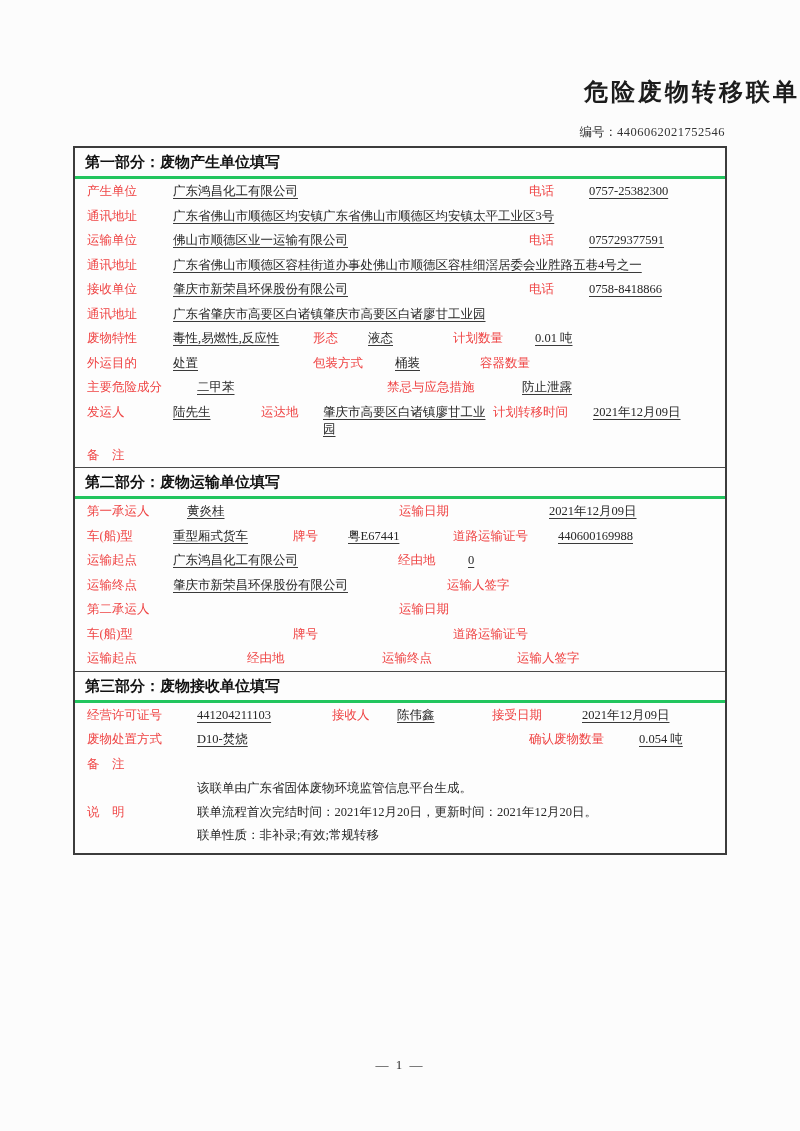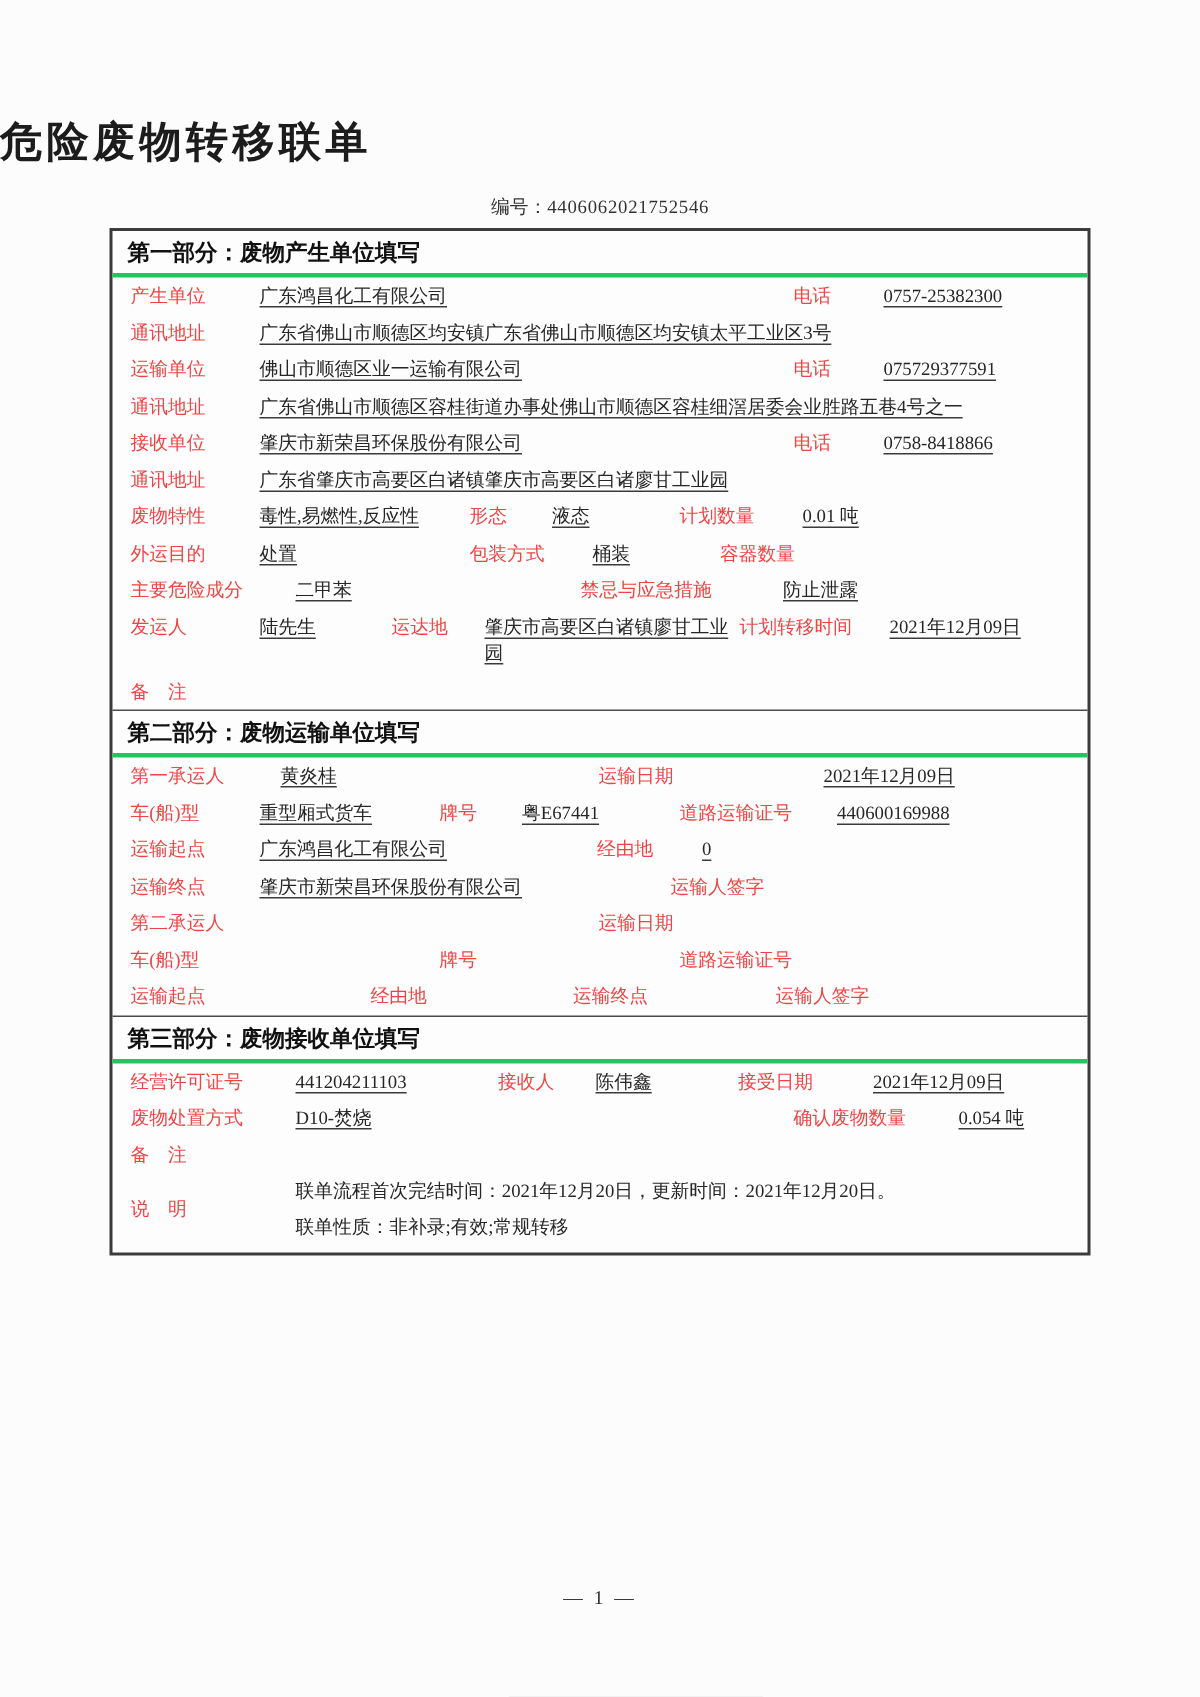"危险废物转移联单" .title { font-size: 28px -> 24px; text-align: left -> right }
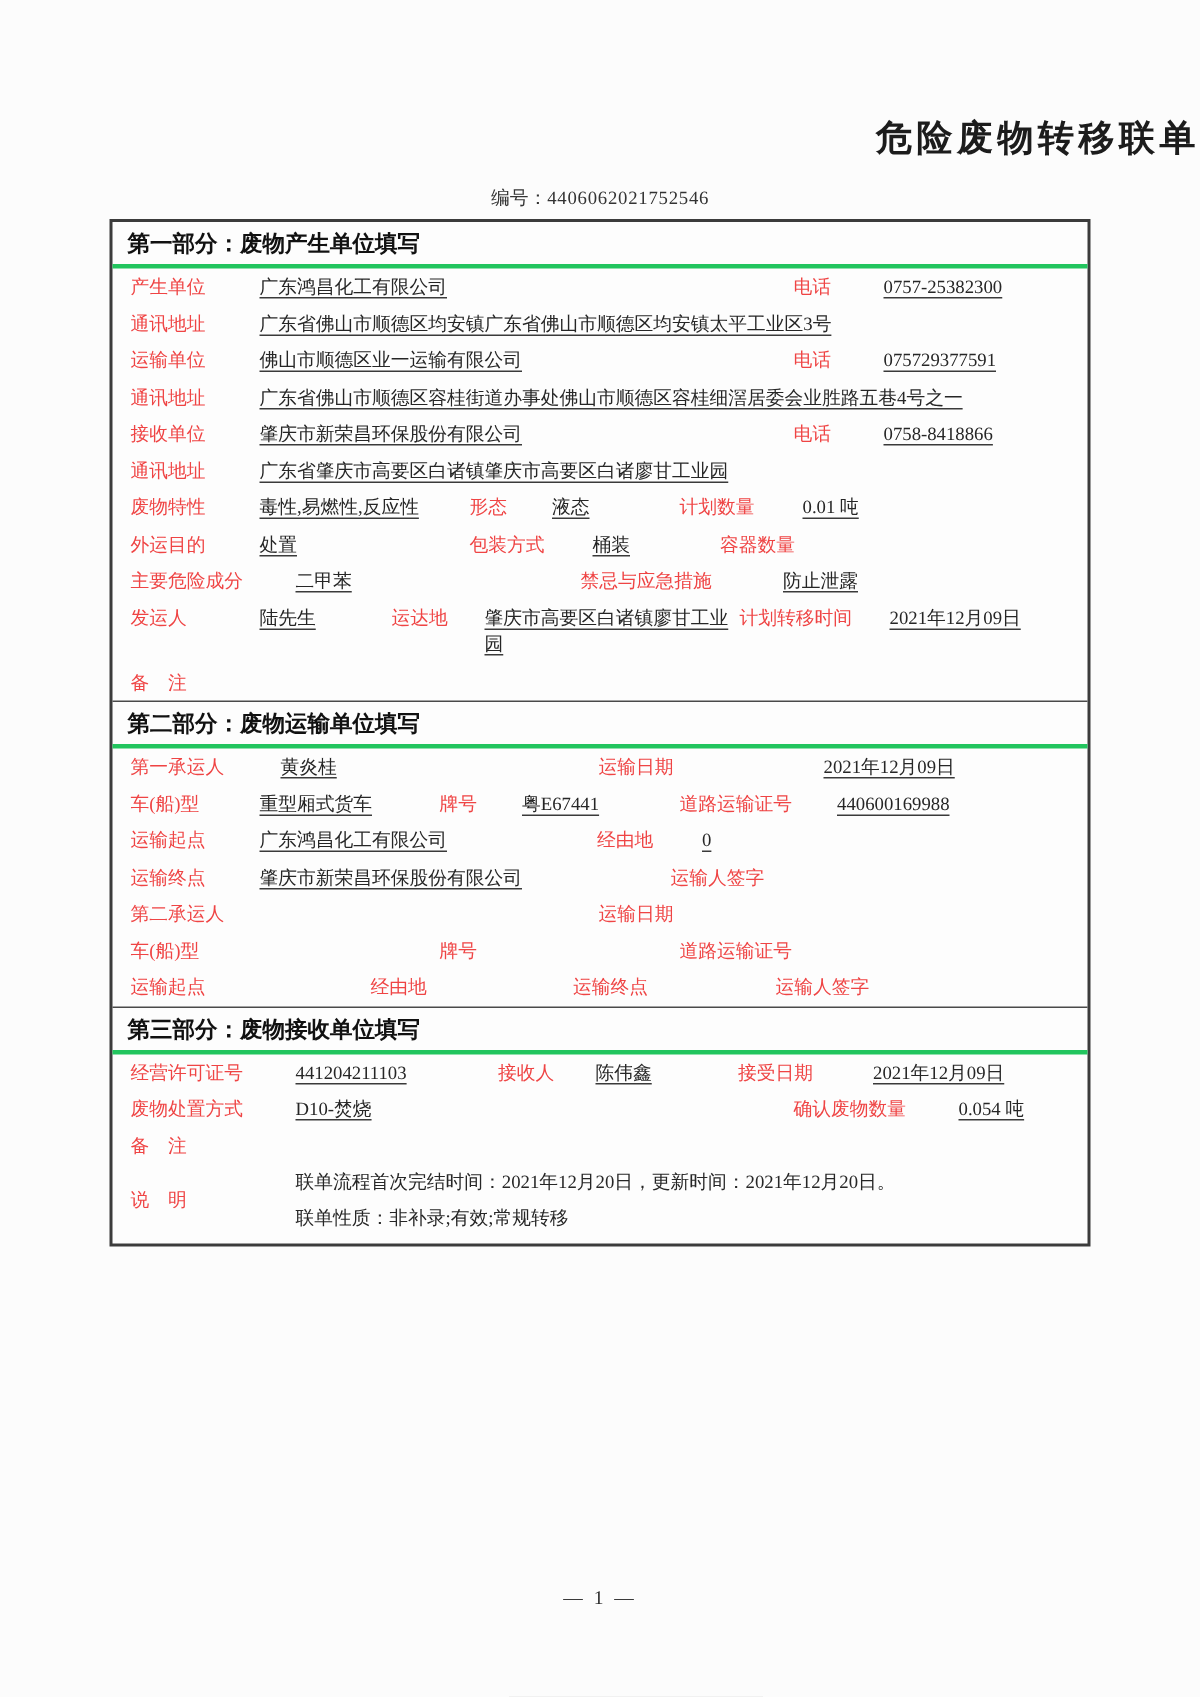"编号：4406062021752546" .serial { text-align: center -> right }
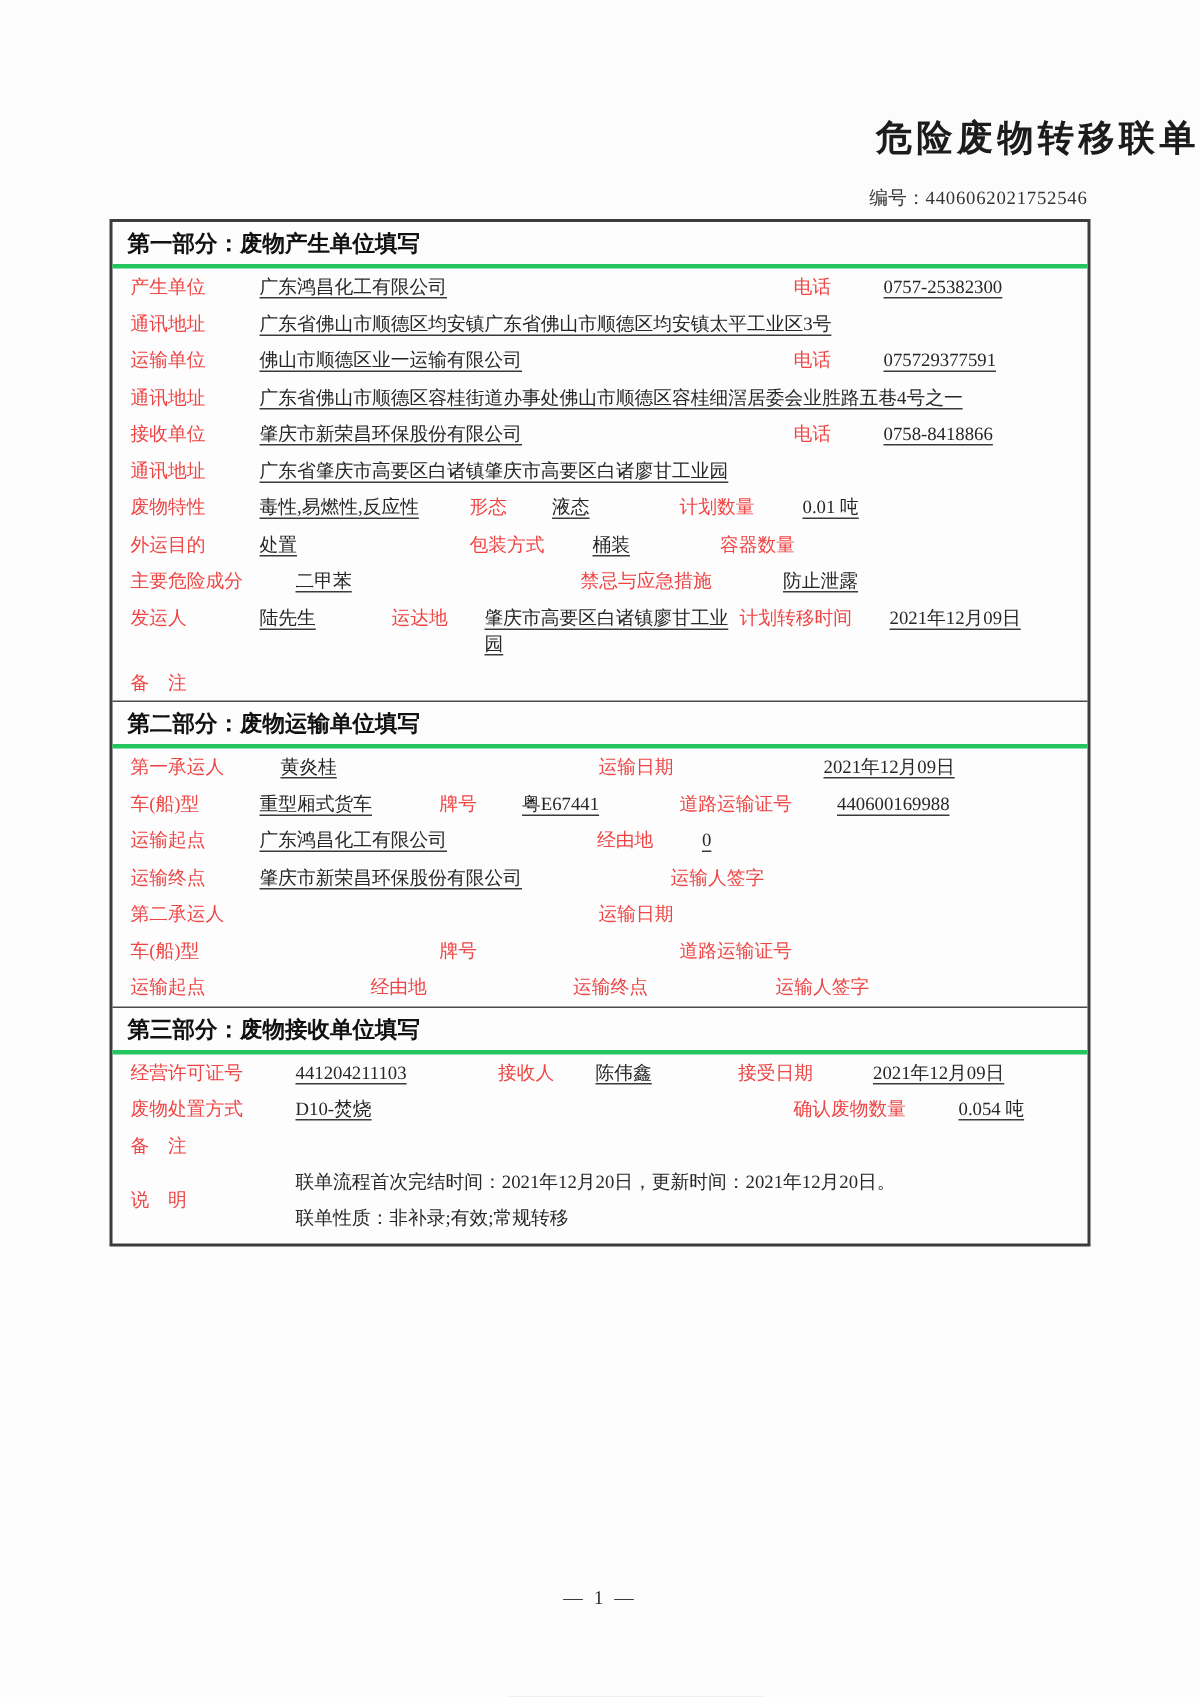"该联单由广东省固体废物环境监管信息平台生成。" span { html: none -> <span>该联单由广东省固体废物环境监管信息平台生成。</span> }
